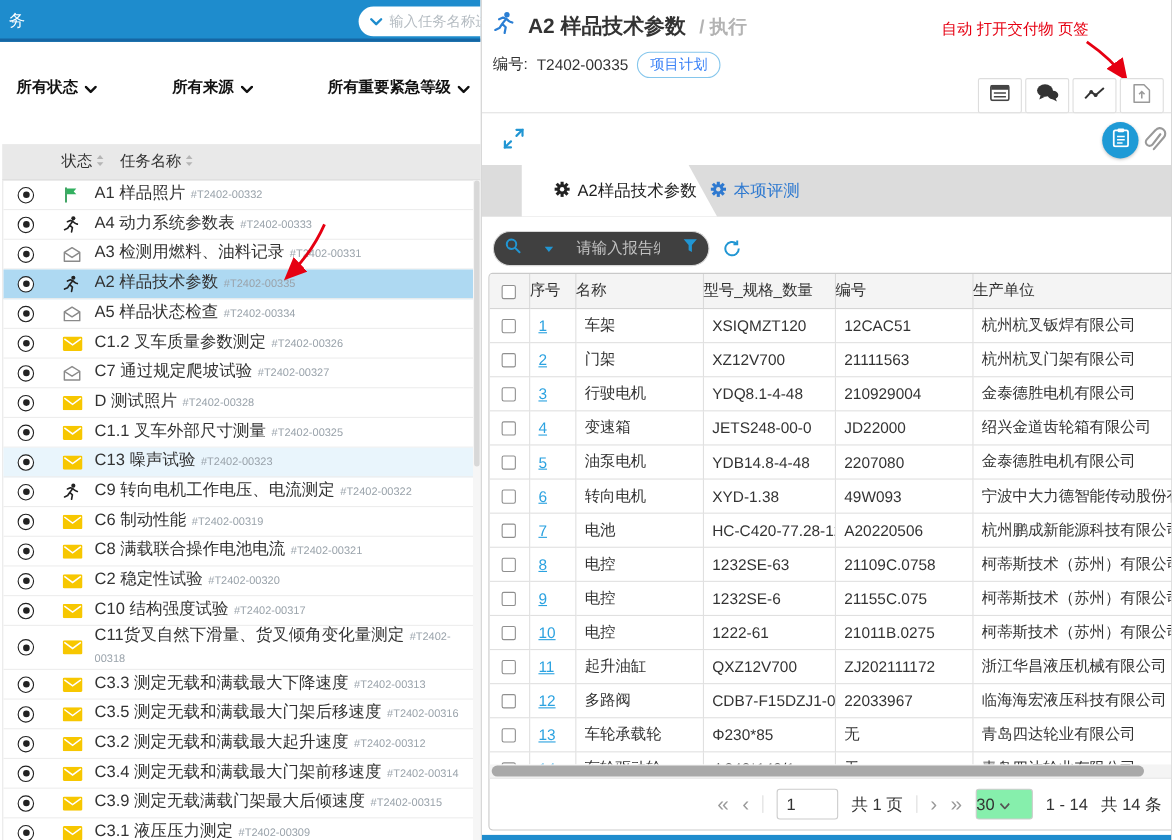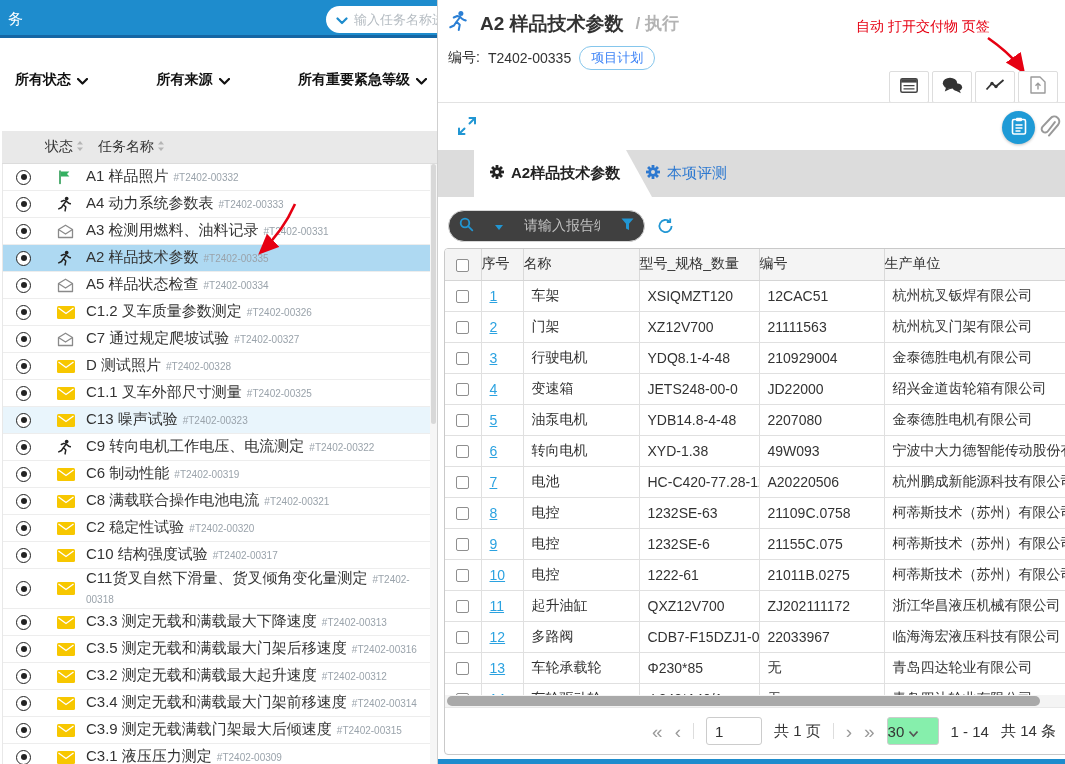"状态" .lh-status { margin-left: 43px -> 54px }
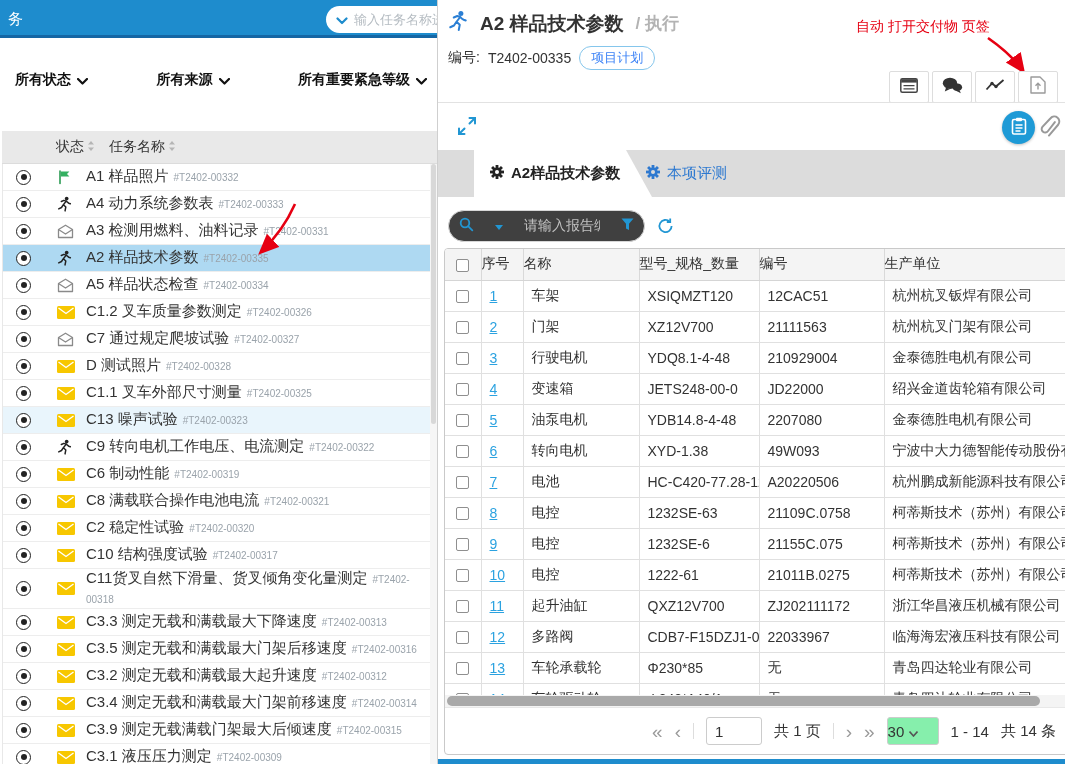"A2样品技术参数" .tab.active { font-weight: bold -> normal; padding-left: 16px -> 30px }
